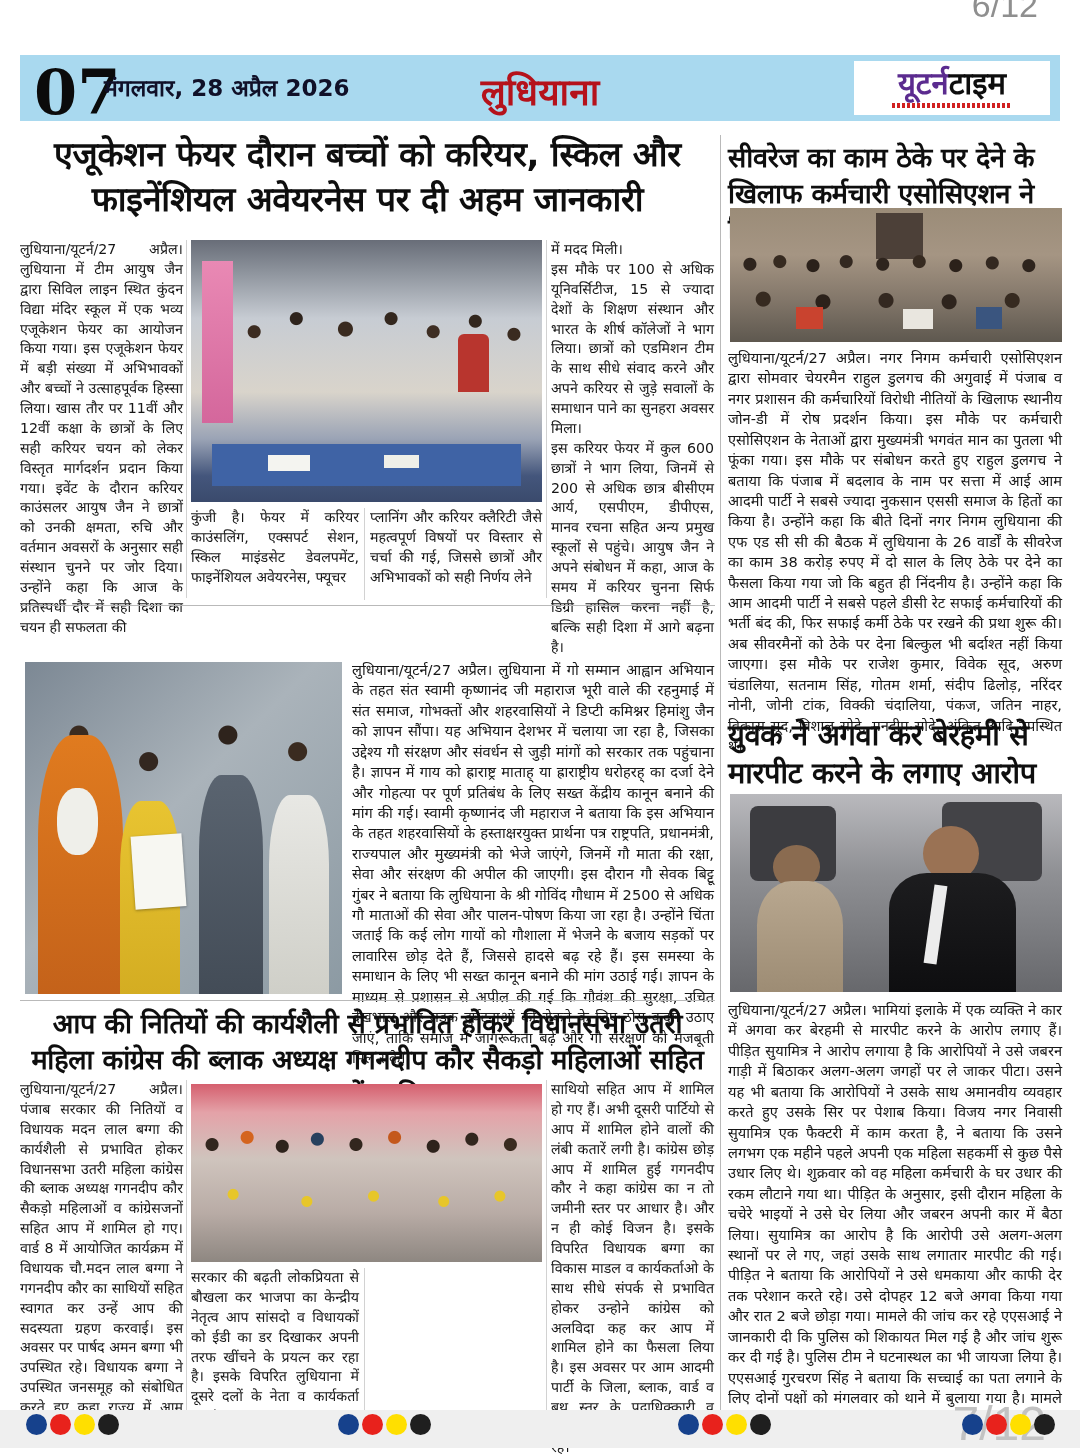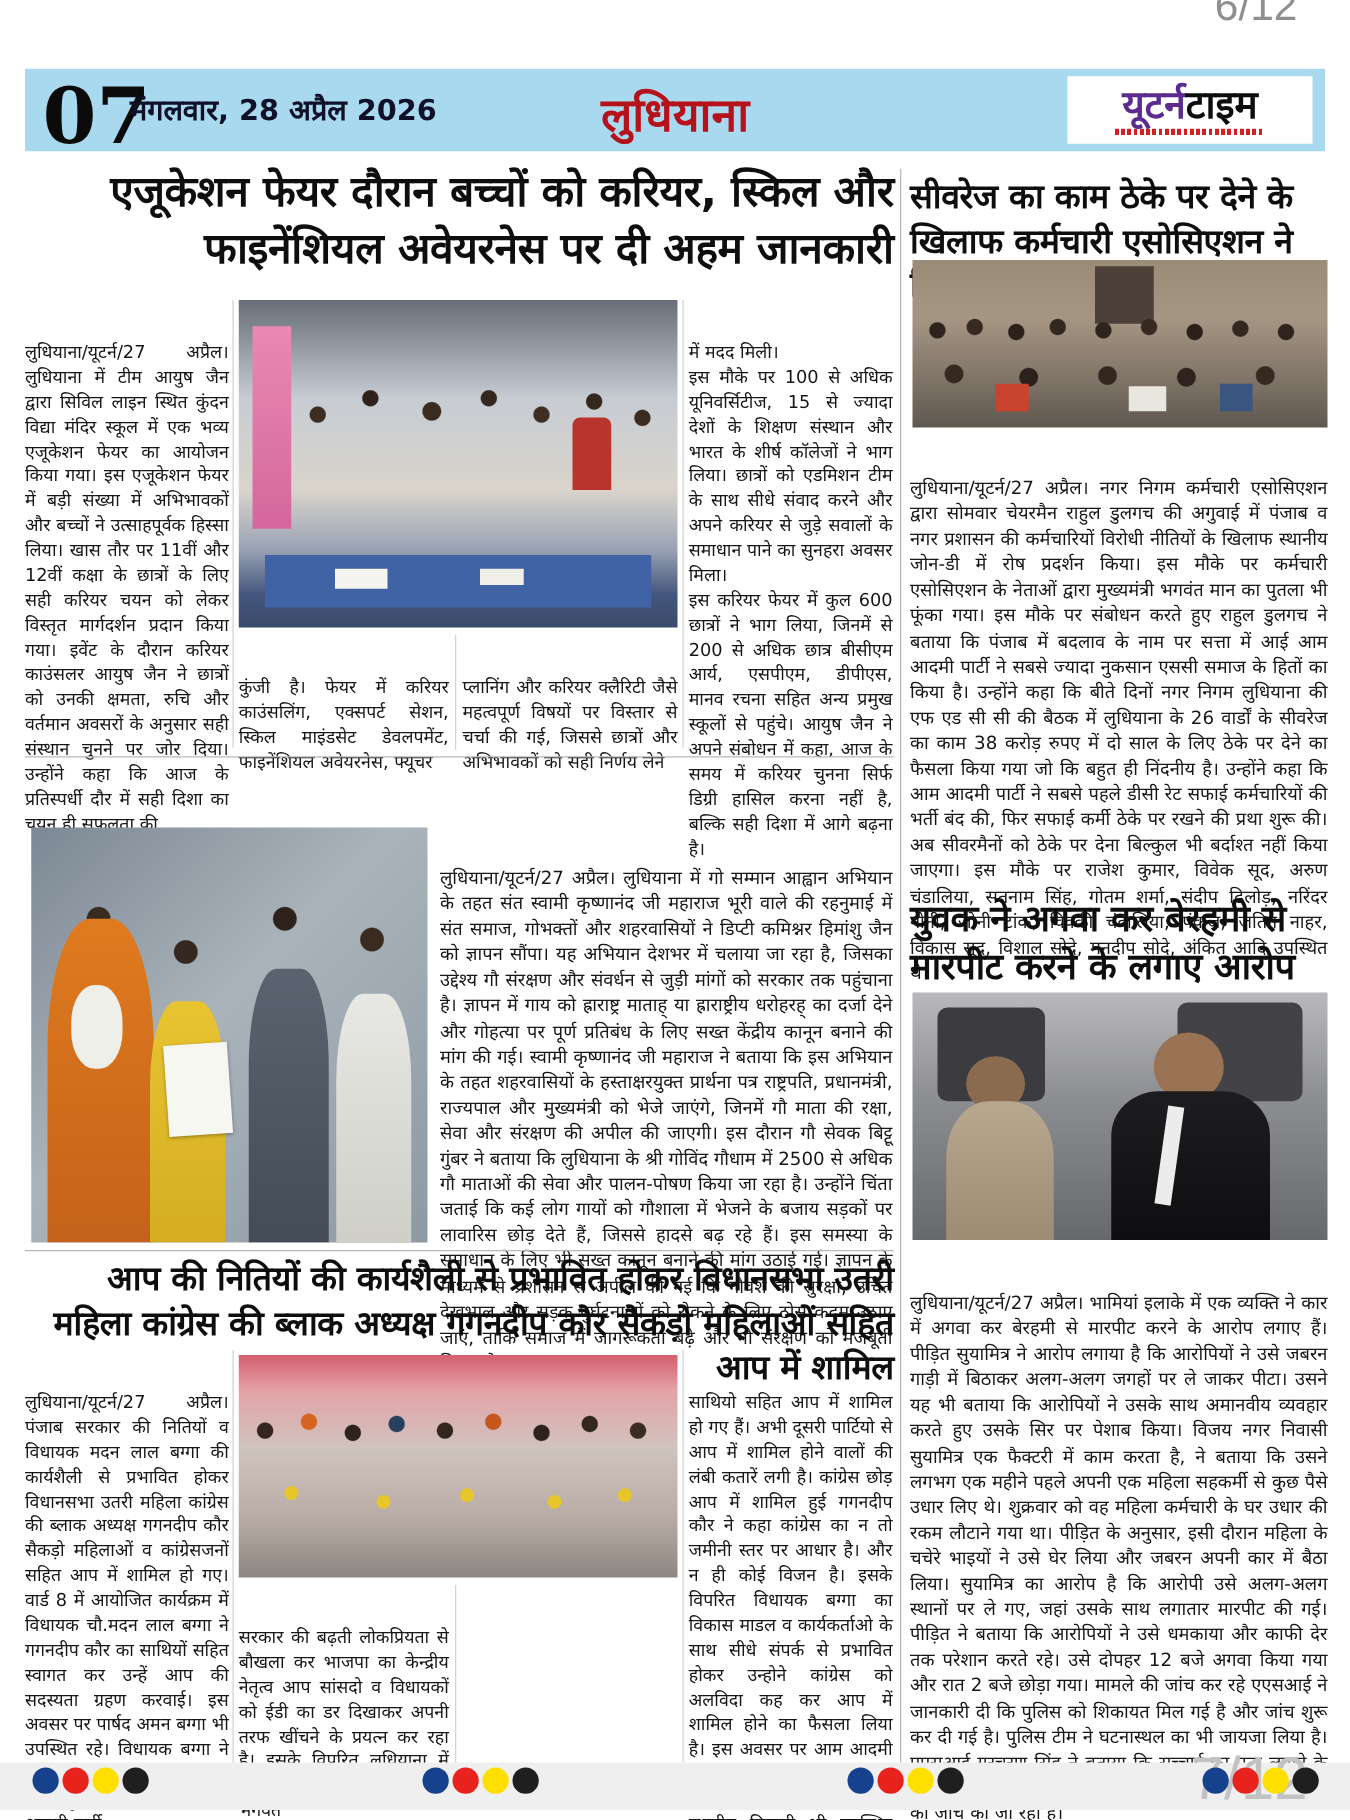"एजूकेशन फेयर दौरान बच्चों को" .hl-center { text-align: right -> center }
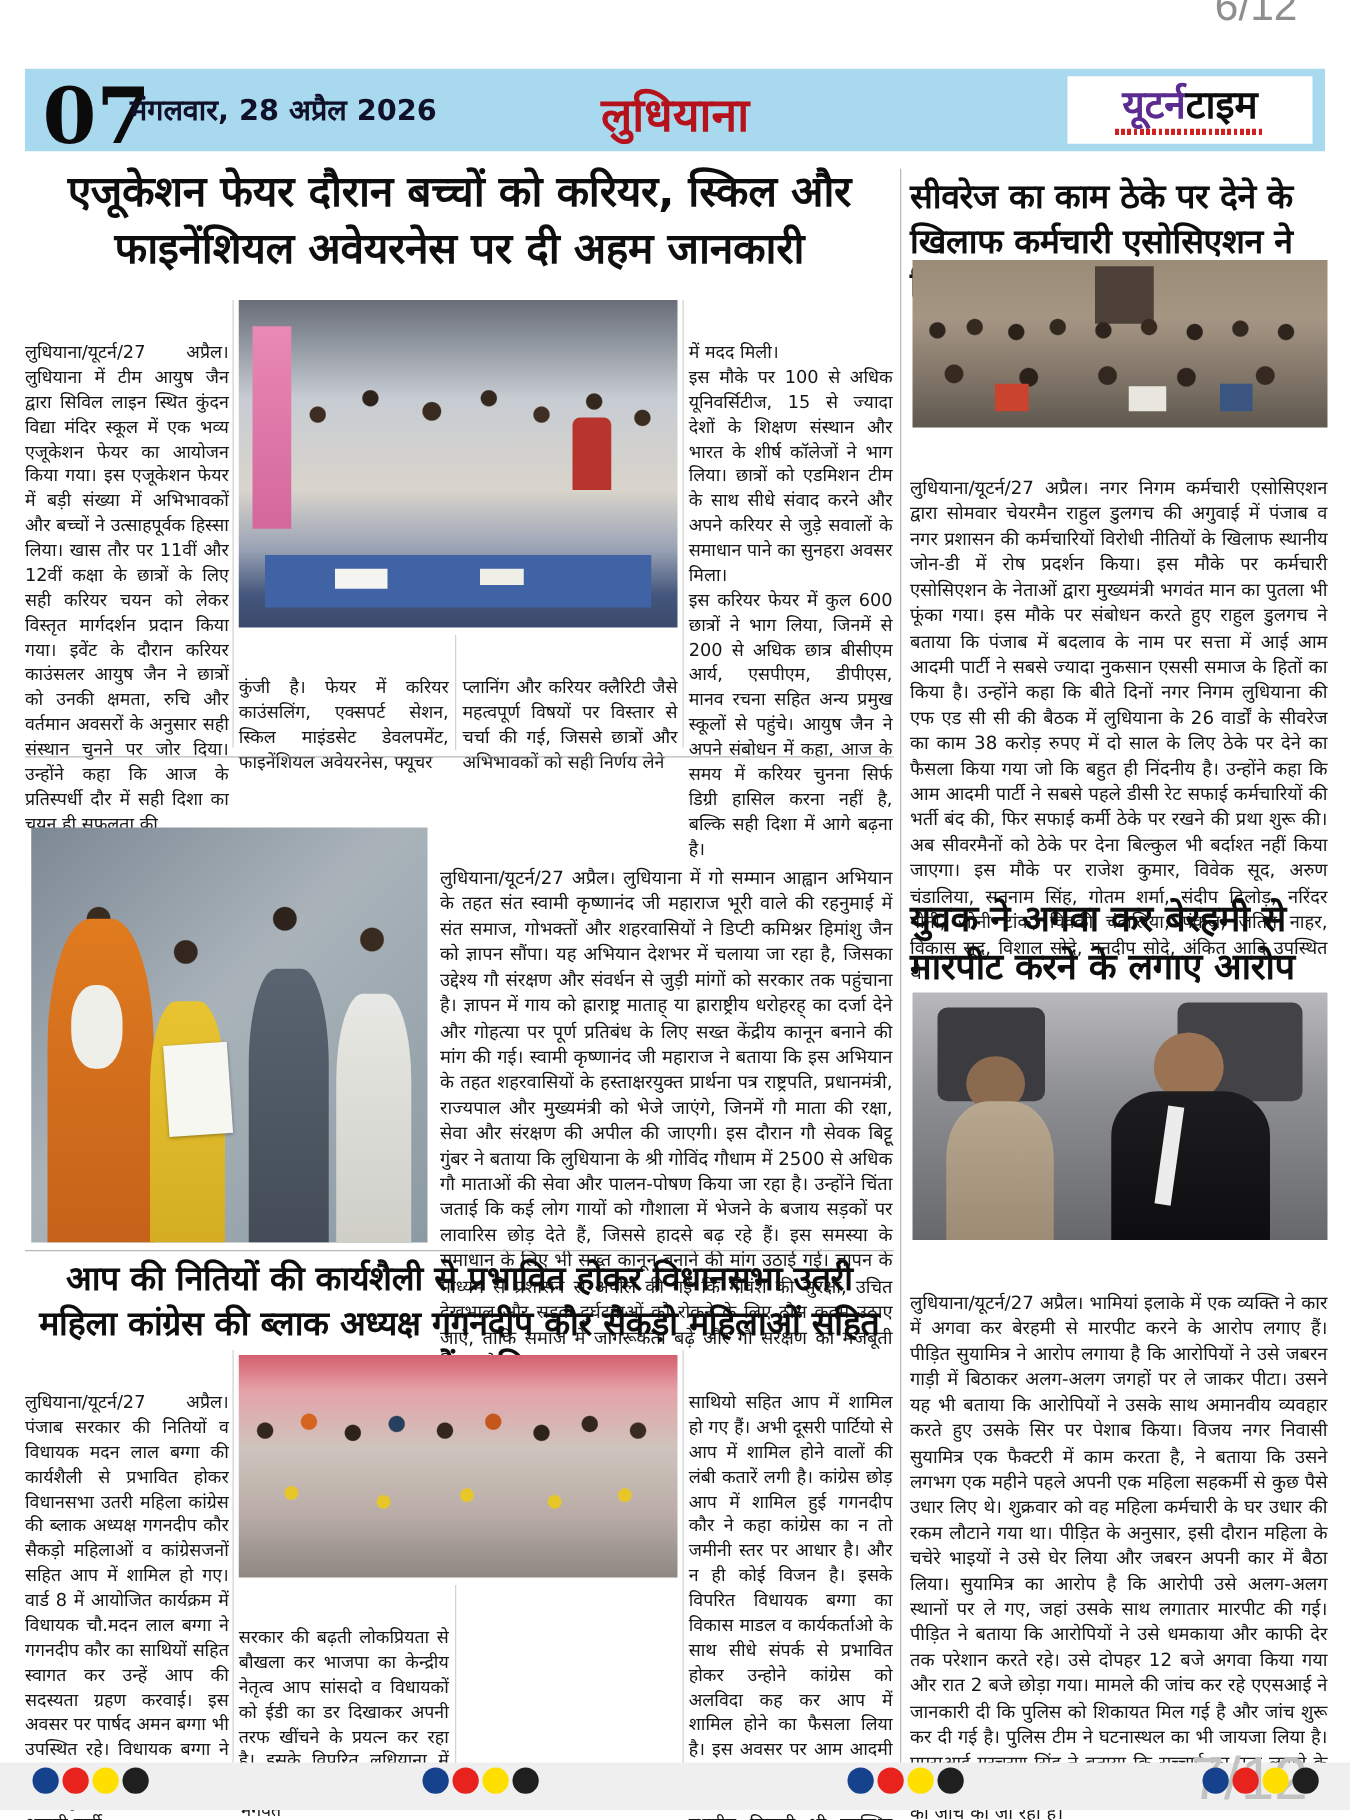"लुधियाना/यूटर्न/27 अप्रैल। लुधियाना में" .col { margin-top: 33px -> none }
